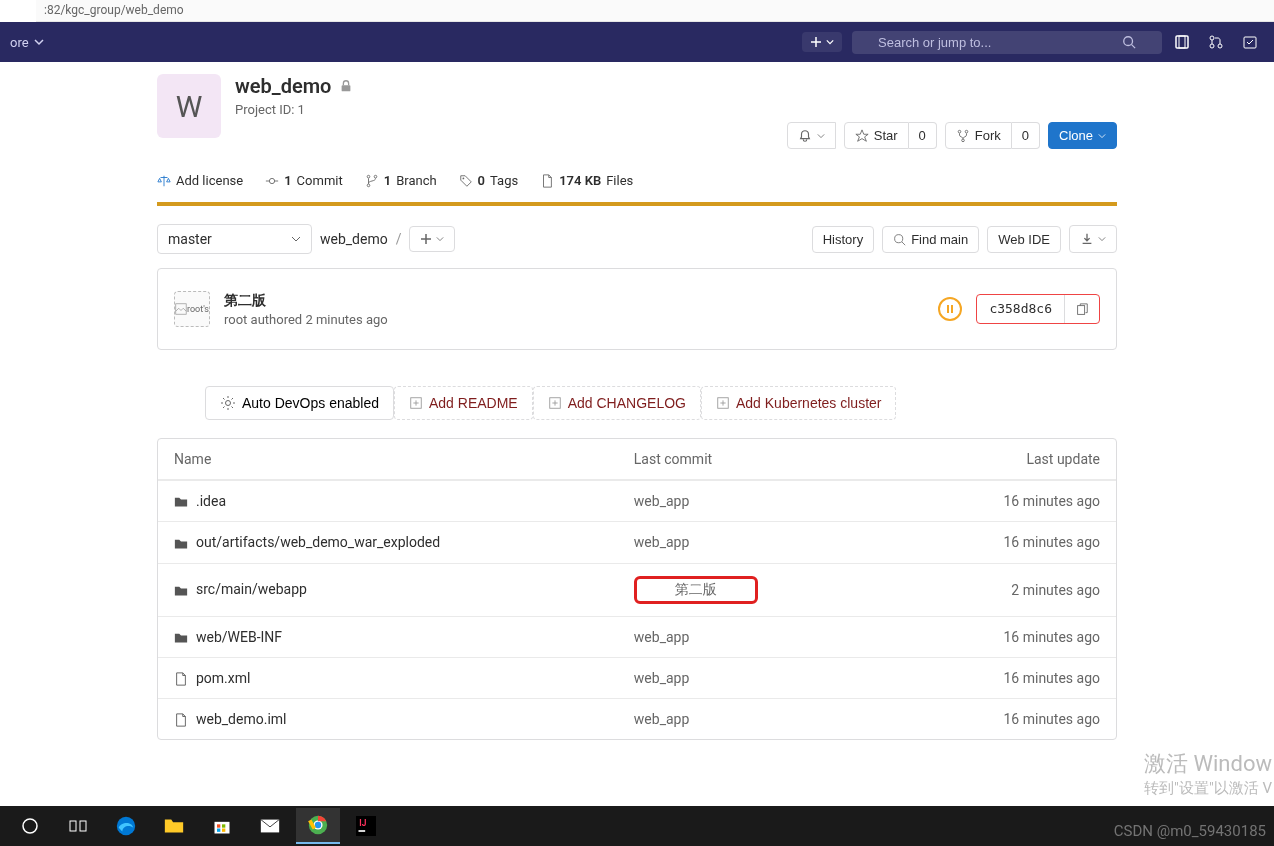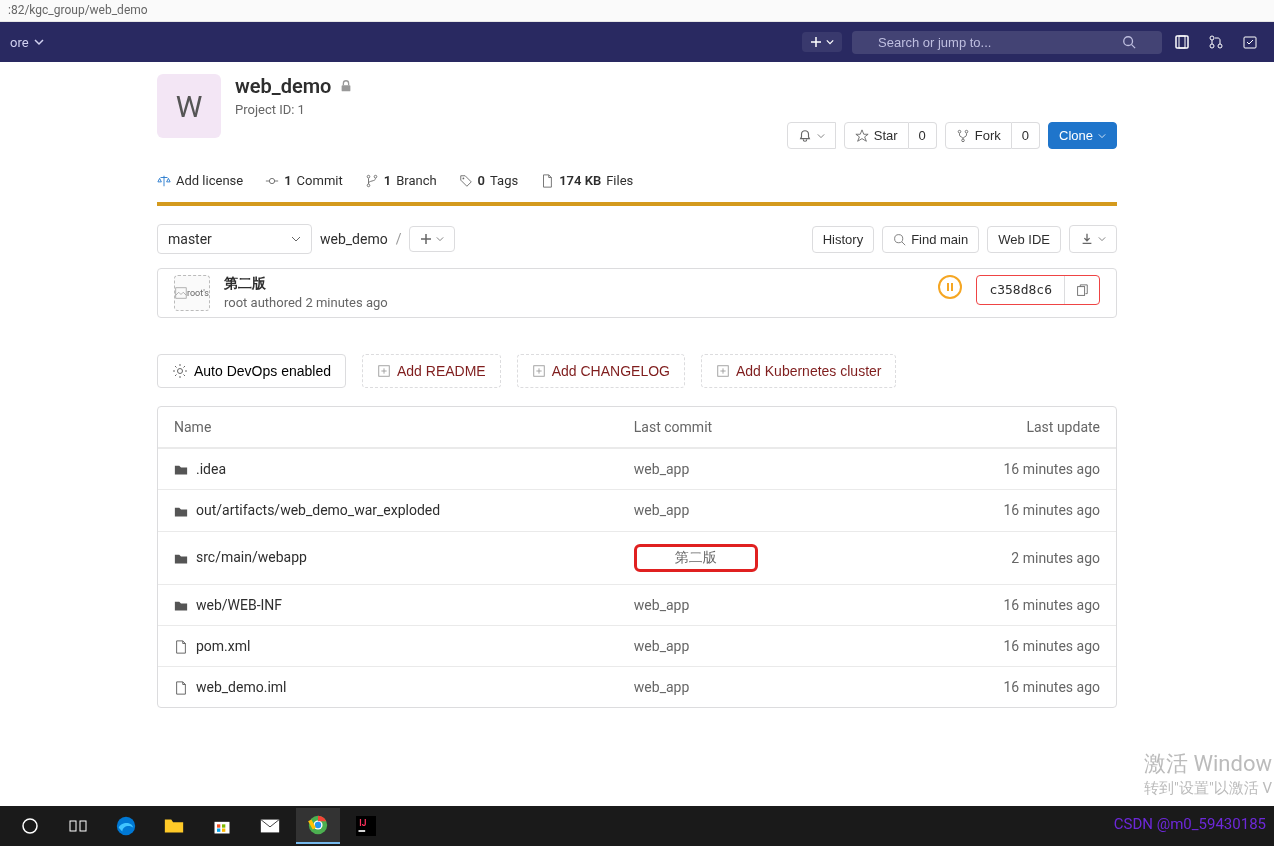":82/kgc_group/web_demo" .addr-bar { margin-left: none -> 36px }
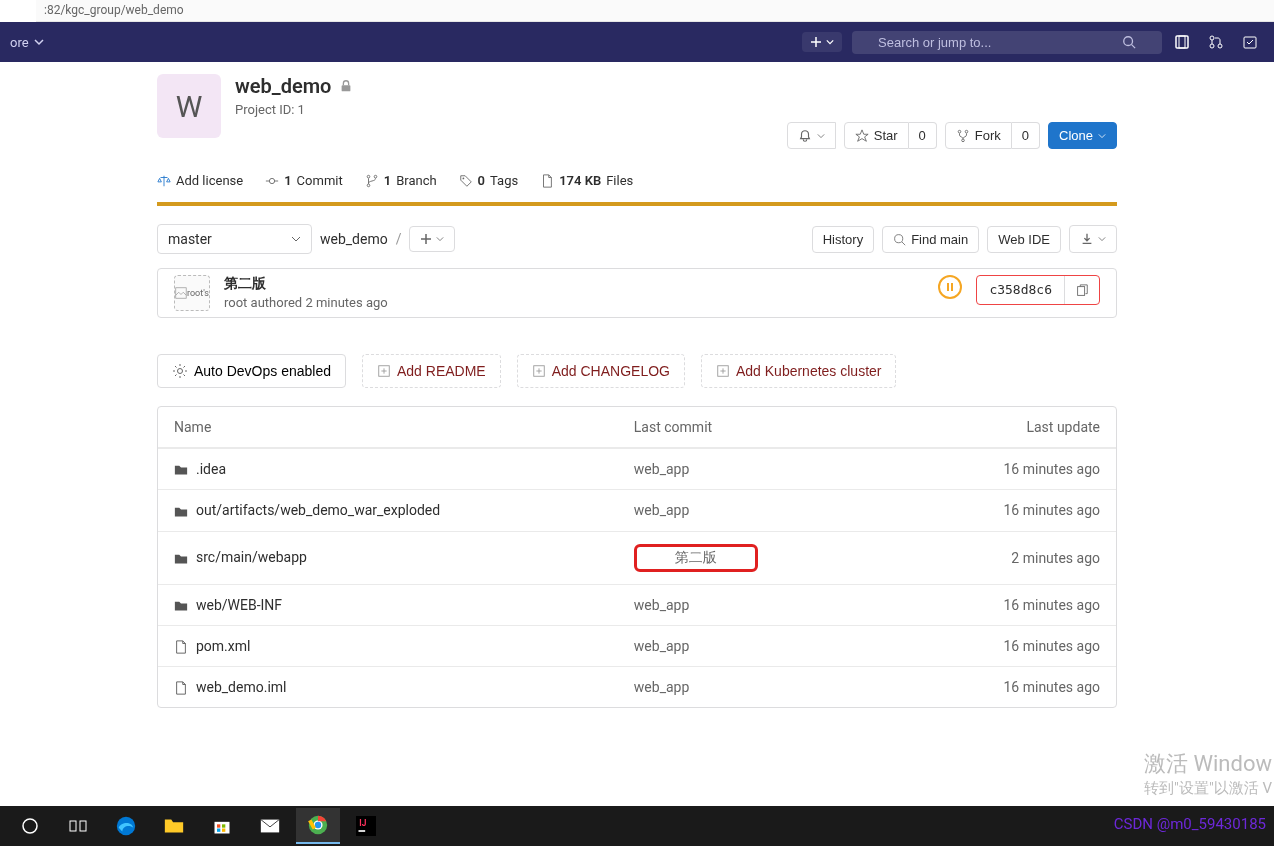"root's" .commit-panel { align-items: flex-start -> center; padding: 6px 16px -> 22px 16px }
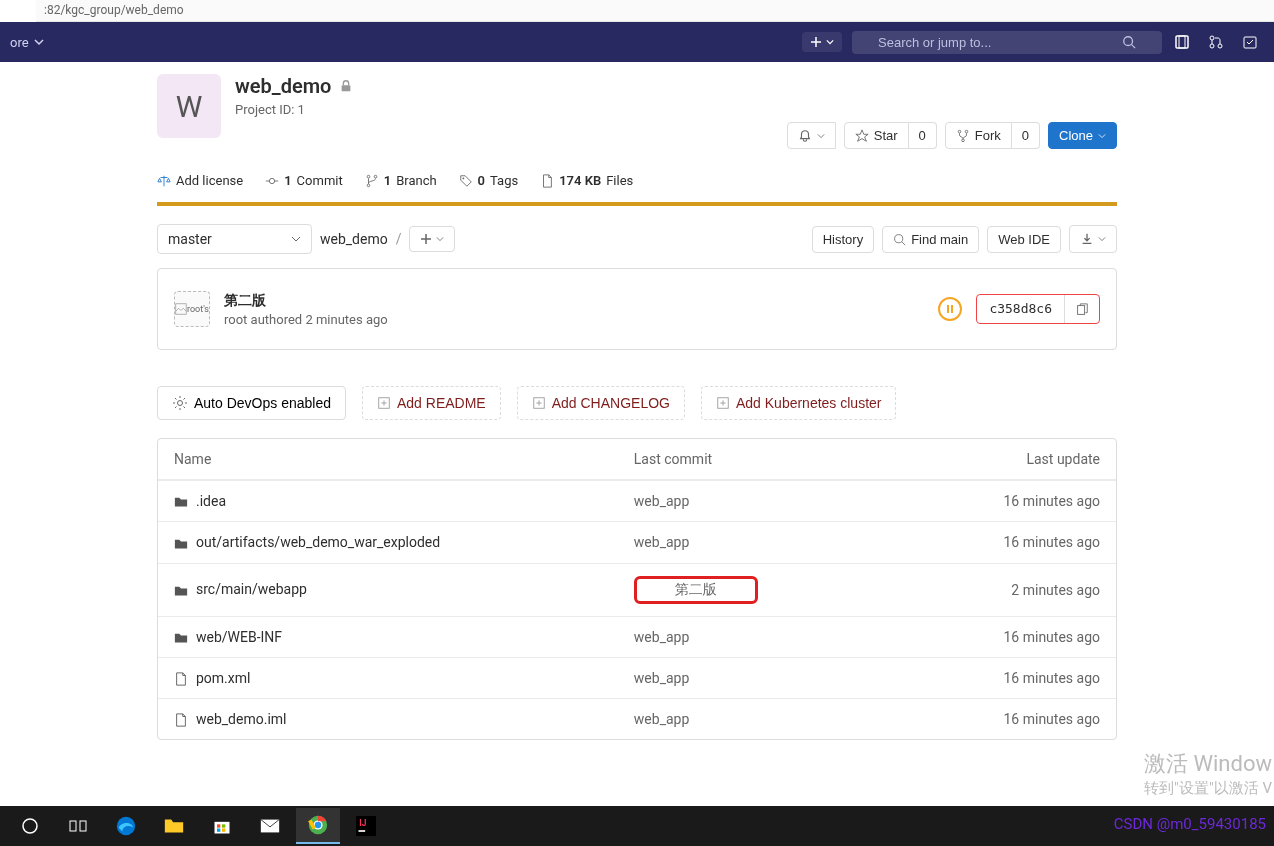"Auto DevOps enabled" .action-row { gap: 16px -> 0; margin-left: none -> 48px }
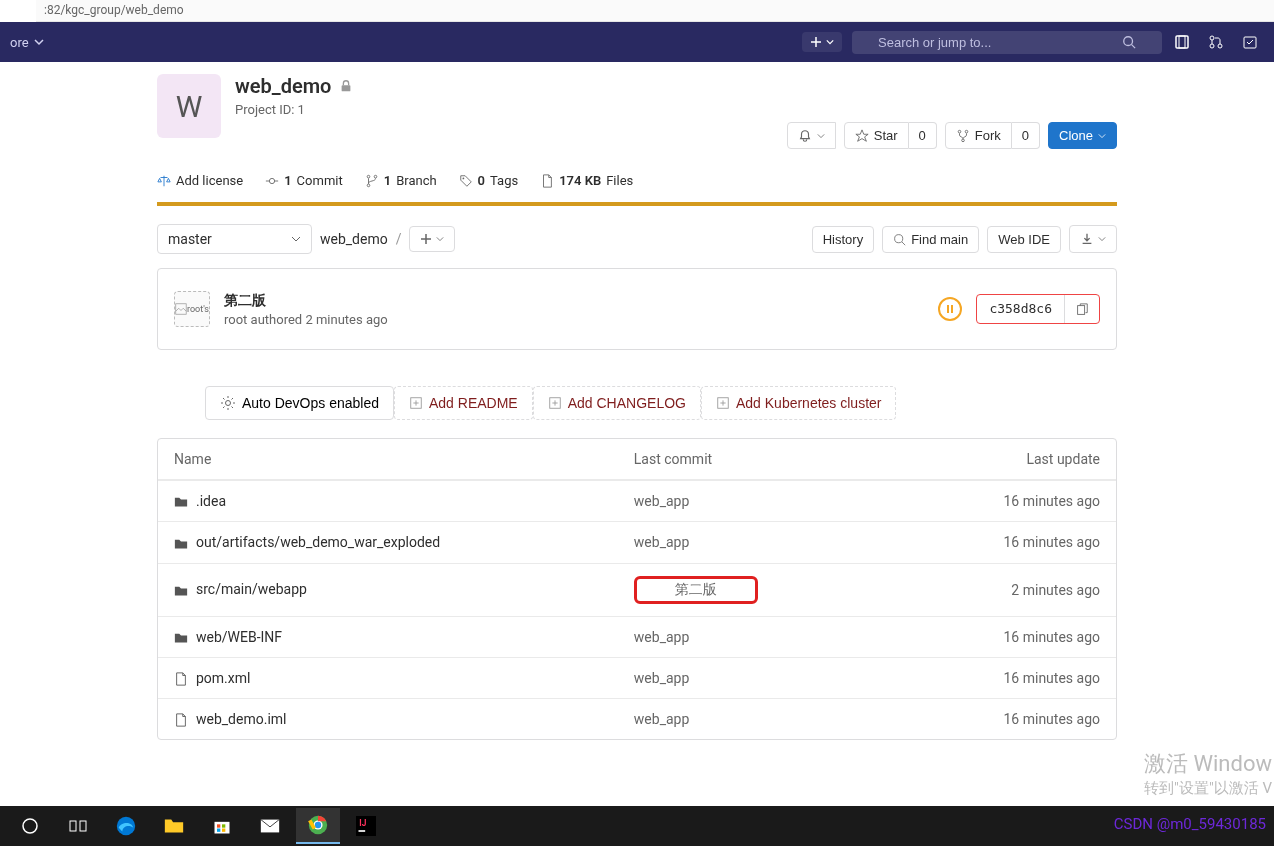"CSDN @m0_59430185" .csdn { bottom: 13px -> 6px; color: #6d28d9 -> #737373 }
